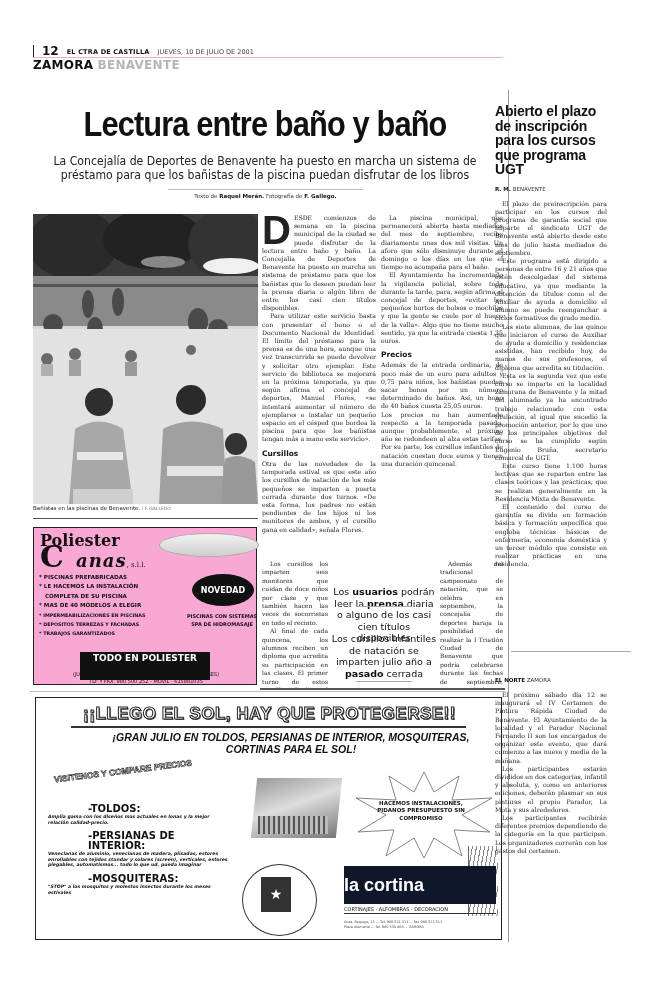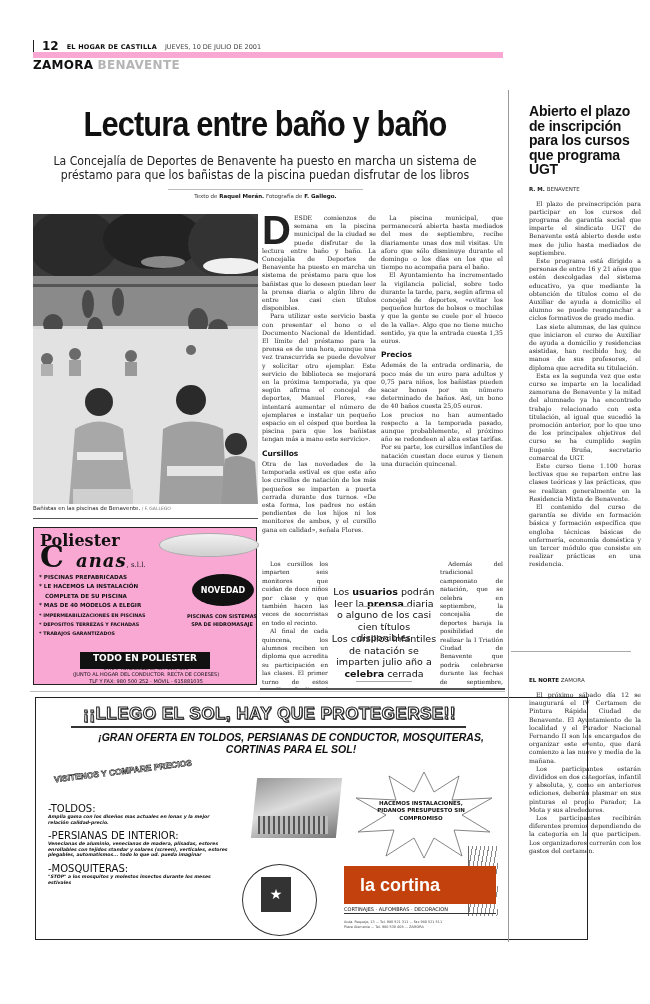"12" .folio { border-bottom: 6px solid #f9a8d4 -> 1px solid #f9a8d4 }
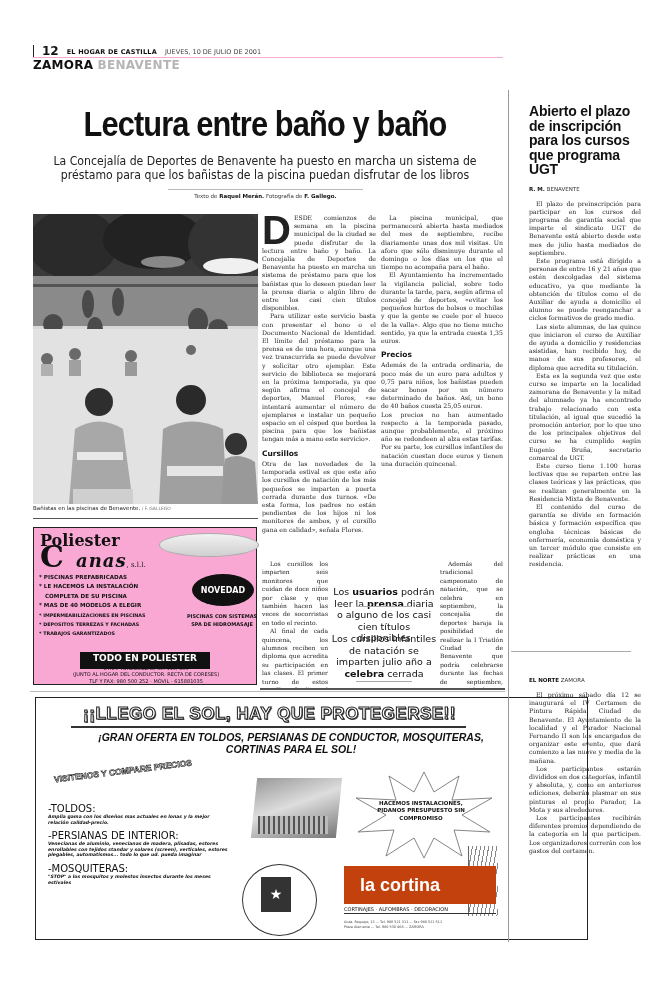"EL HOGAR DE CASTILLA" span.paper { text: HOGAR -> CTRA }
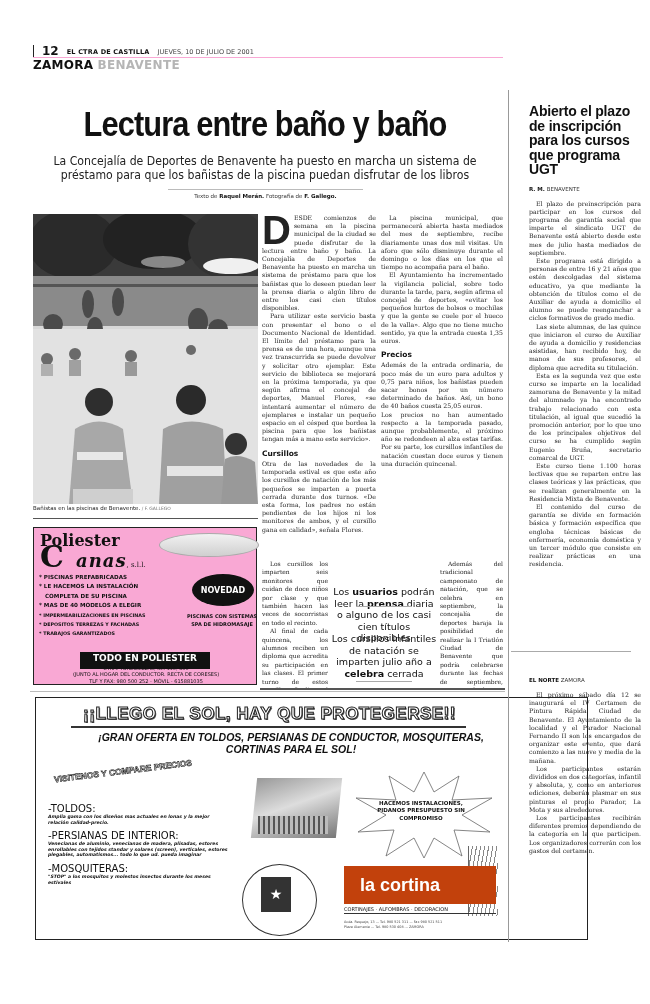"Abierto el plazo de inscripción" .side { left: 529px -> 495px }
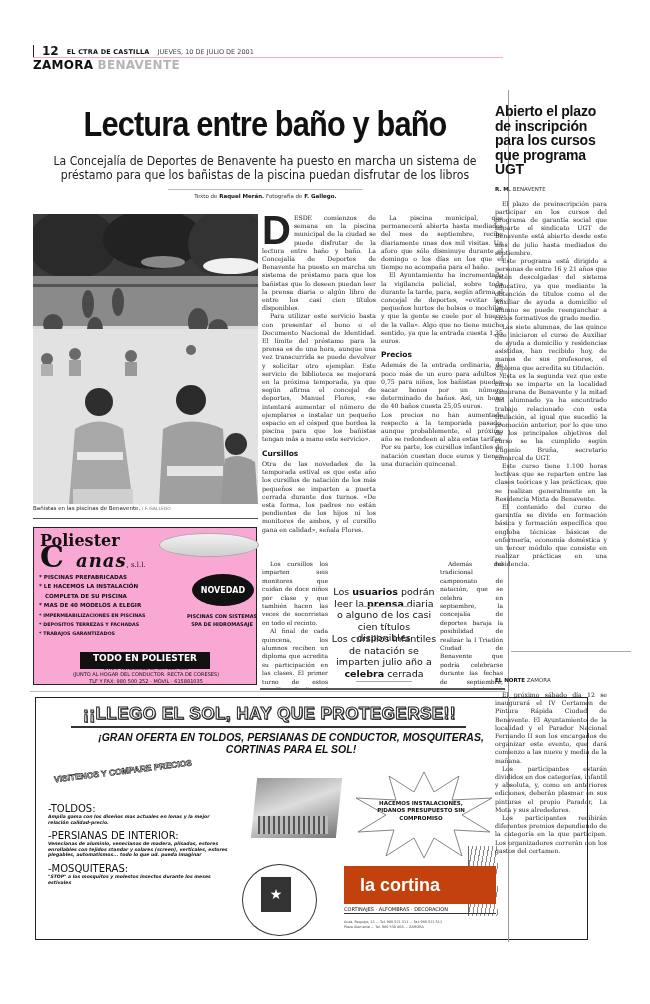"TODO EN POLIESTER" .ad1 .band { height: 17px -> 28px }
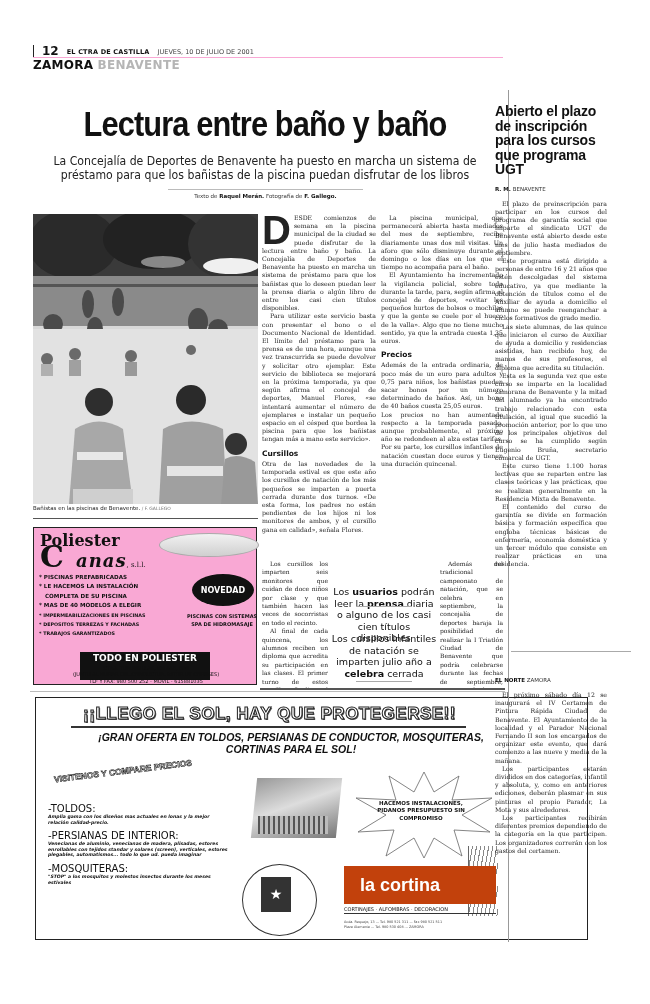"celebra" b { text: celebra -> pasado }
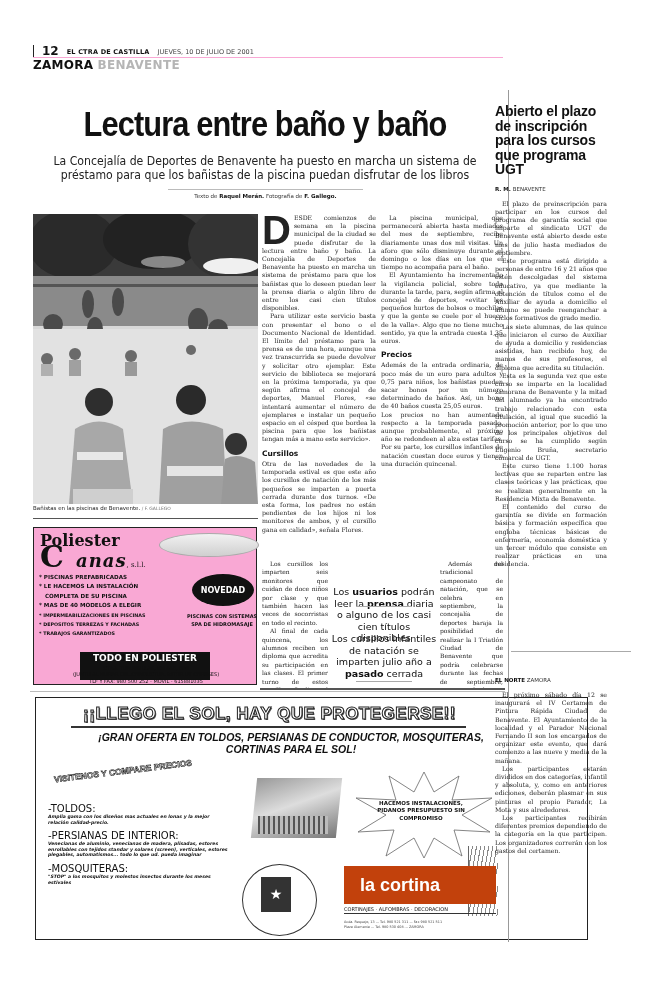"¡¡LLEGO EL SOL, HAY QUE" .ad2 { width: 553px -> 467px }
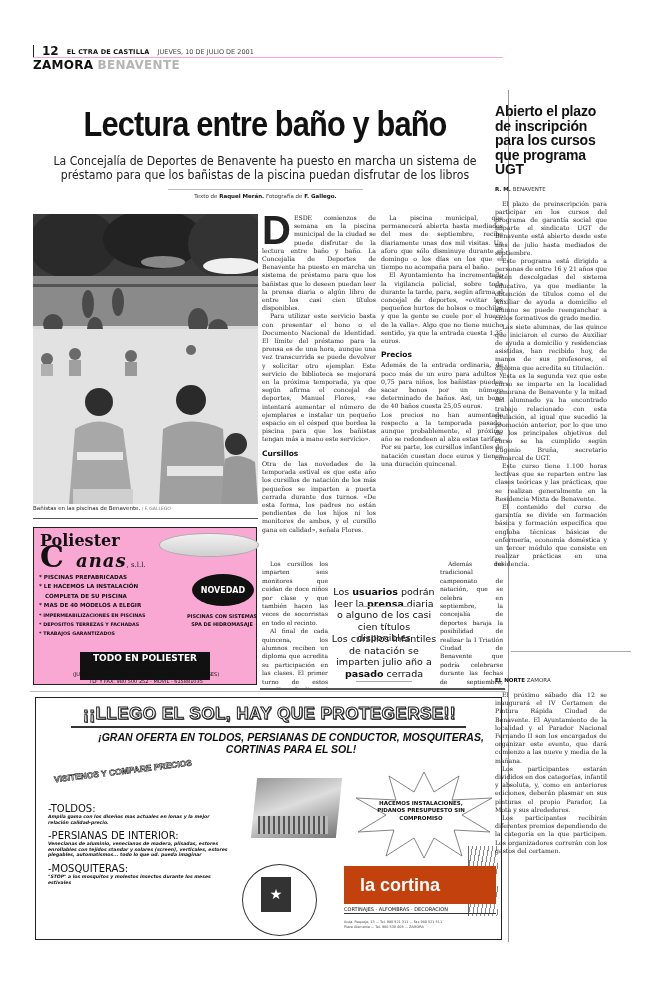"¡GRAN OFERTA EN TOLDOS, PERSIANAS" div.offer { text: OFERTA EN TOLDOS, PERSIANAS DE CONDUCTOR -> JULIO EN TOLDOS, PERSIANAS DE INTERIOR }
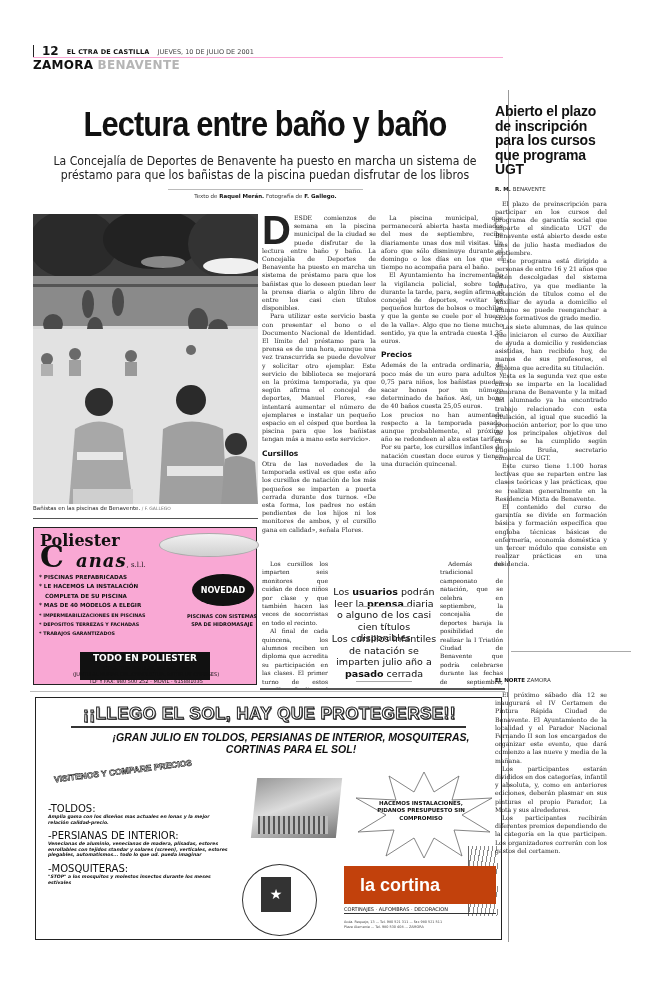"-TOLDOS:" .ad2 .prods h5 { font-weight: normal -> bold; margin-left: none -> 40px }
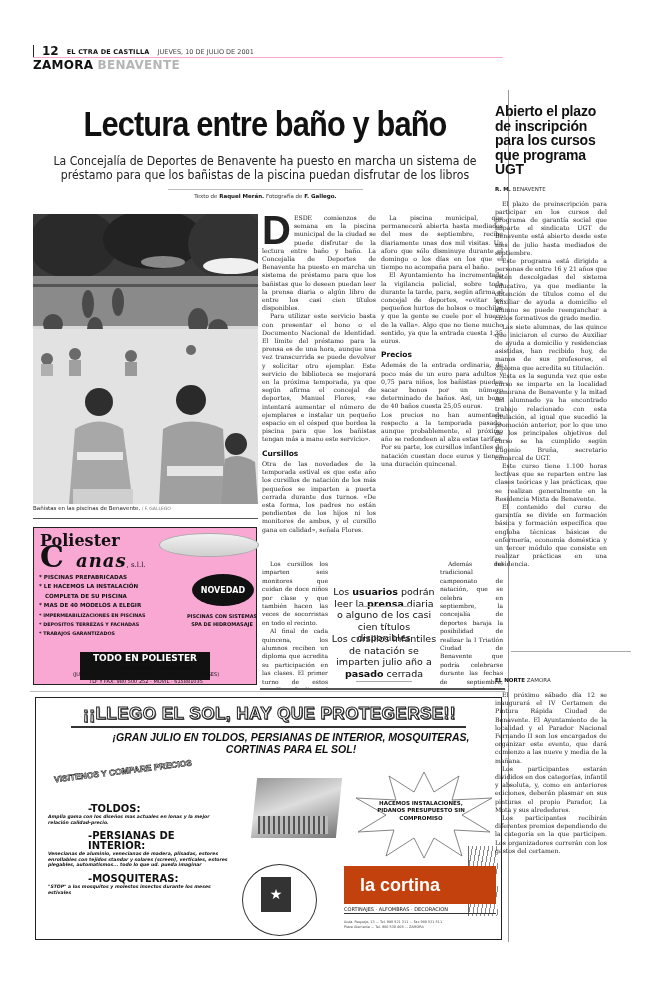"la cortina" .ad2 .cortina-band { background: #c2410c -> #0f172a; padding-left: 16px -> none }
